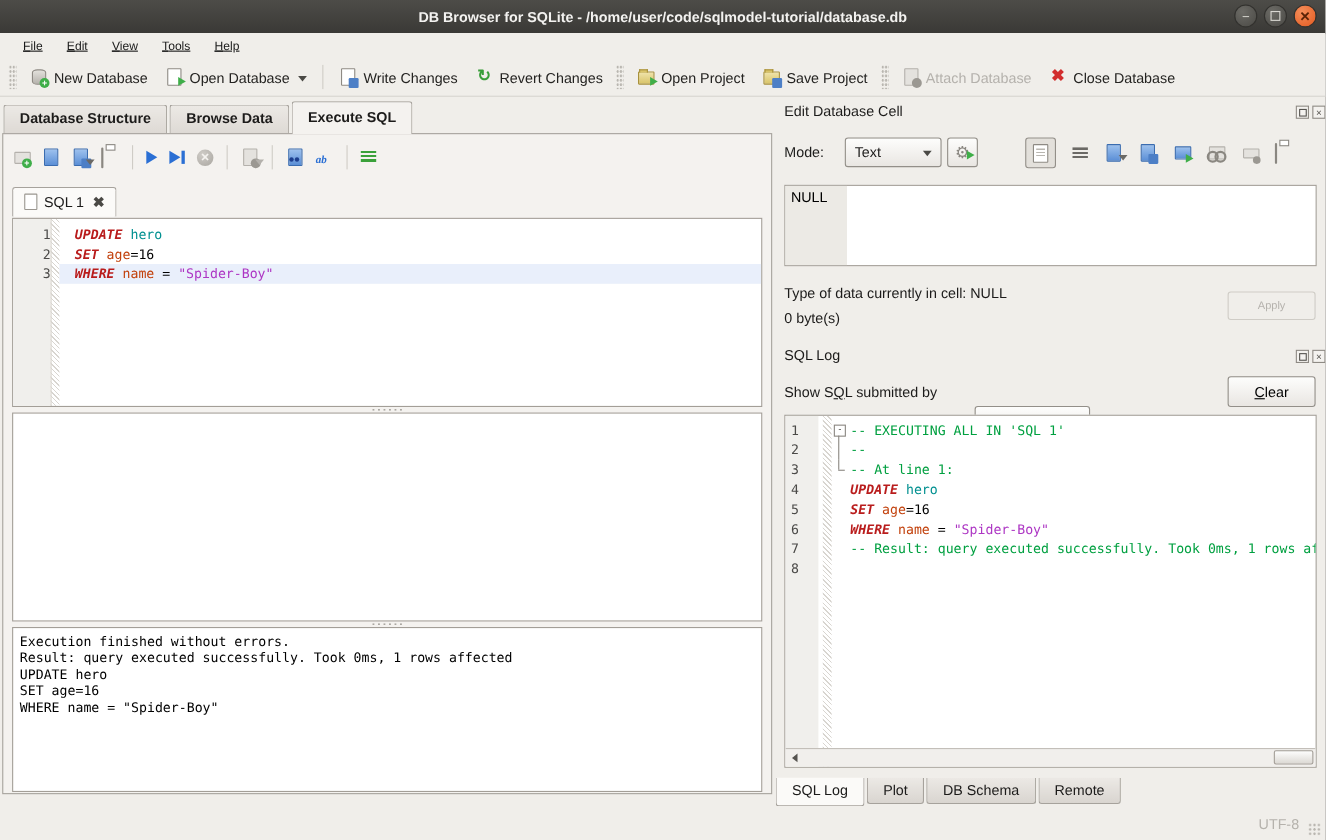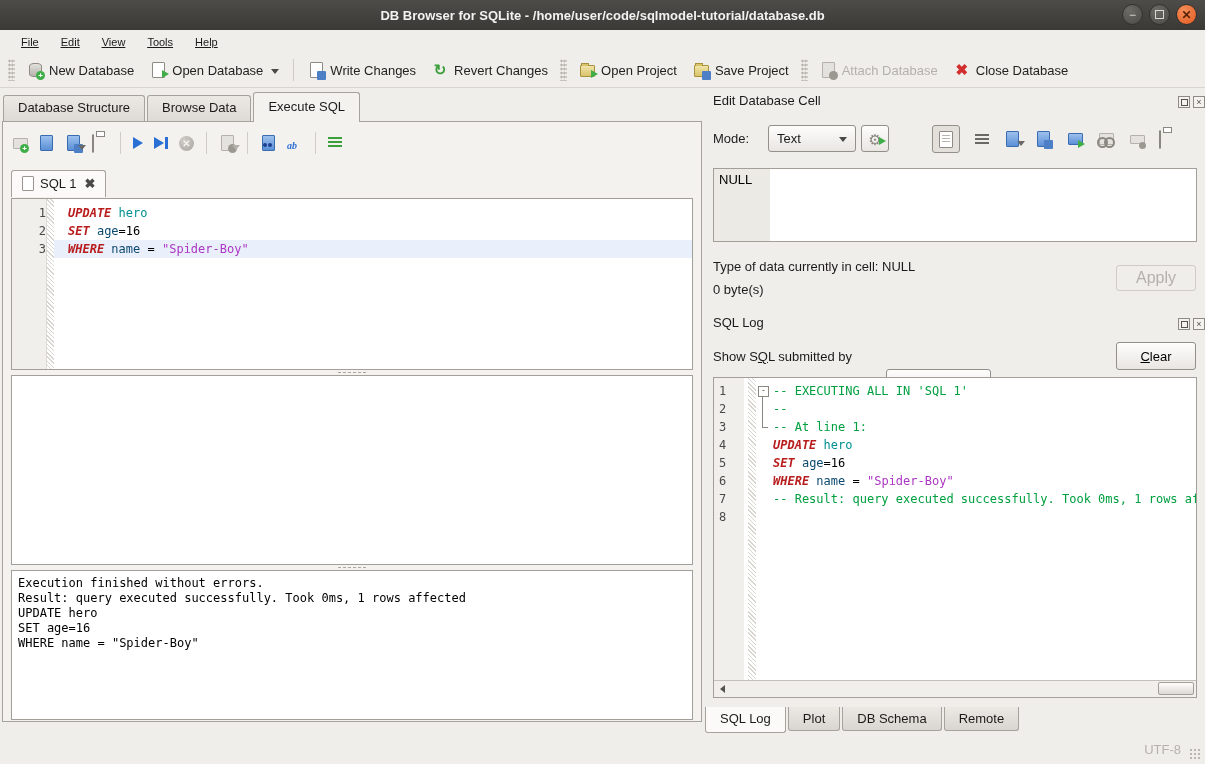"Database Structure" .mtab { font-weight: none -> bold }
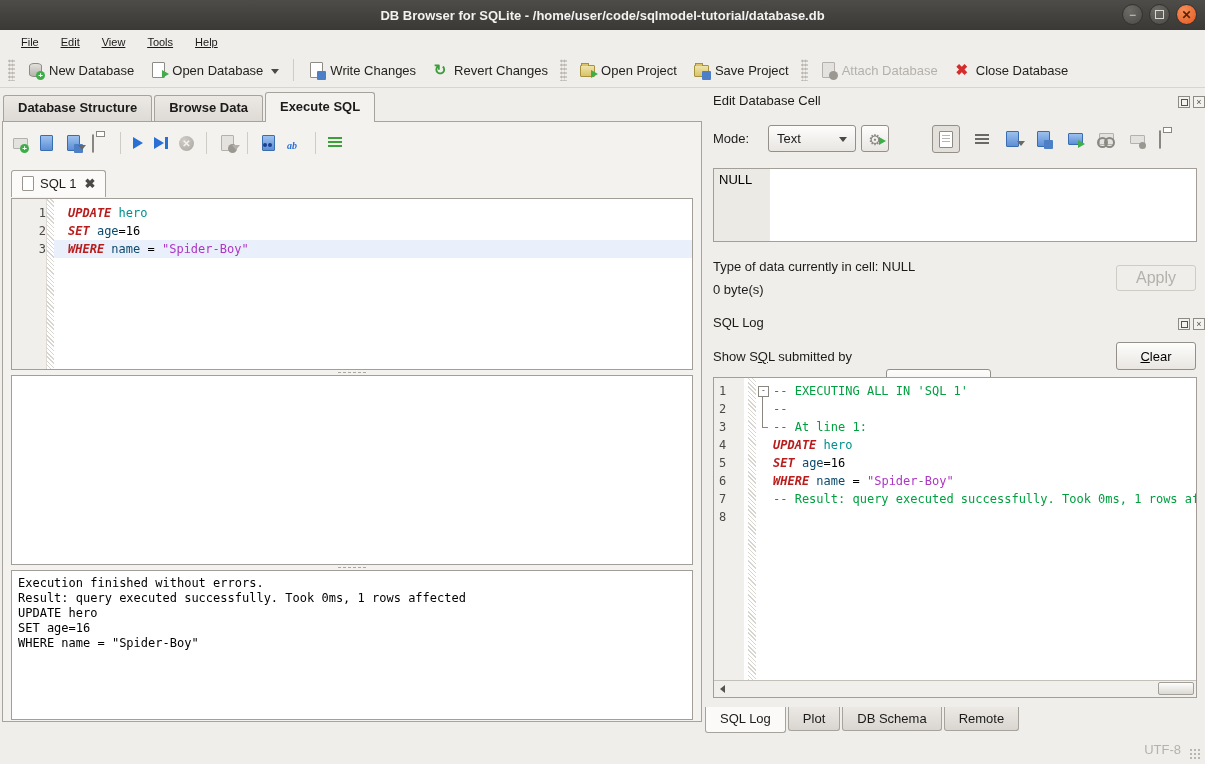"age" .tok-fld { color: #0c4a6e -> #c2410c }
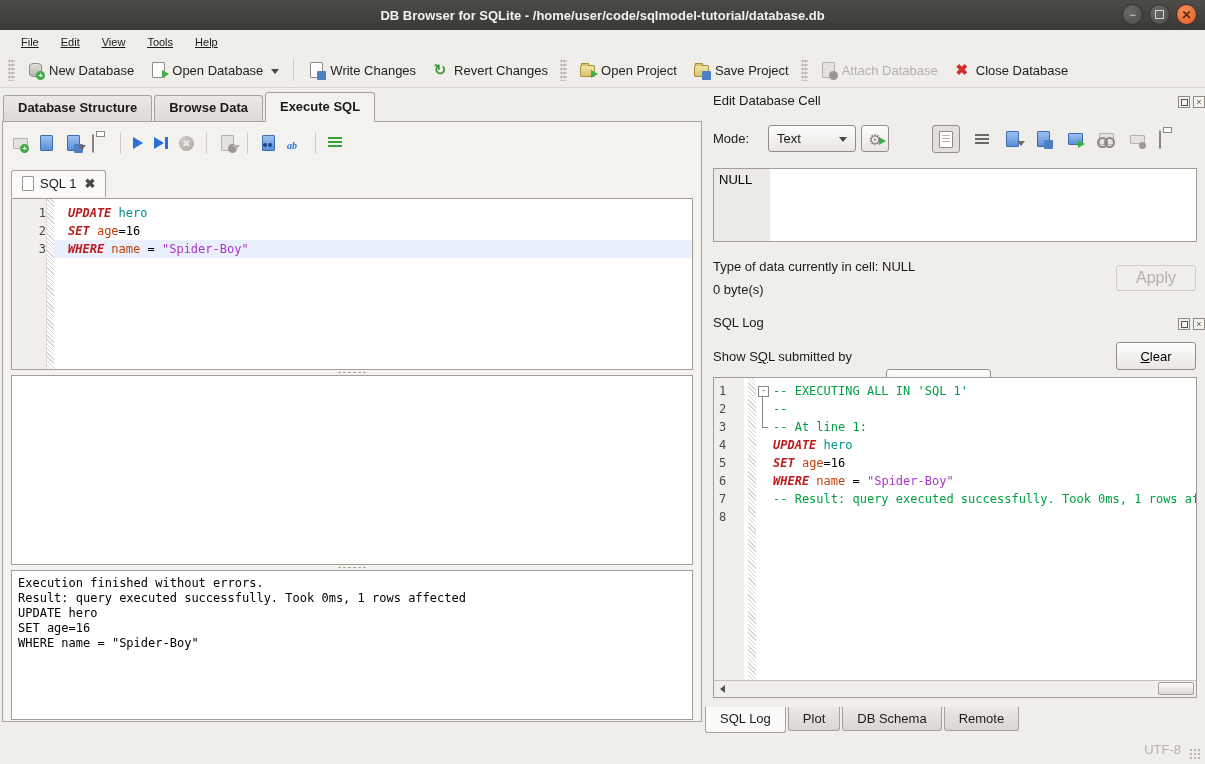"Apply" div.qbtn { font-size: 16px -> 10px }
